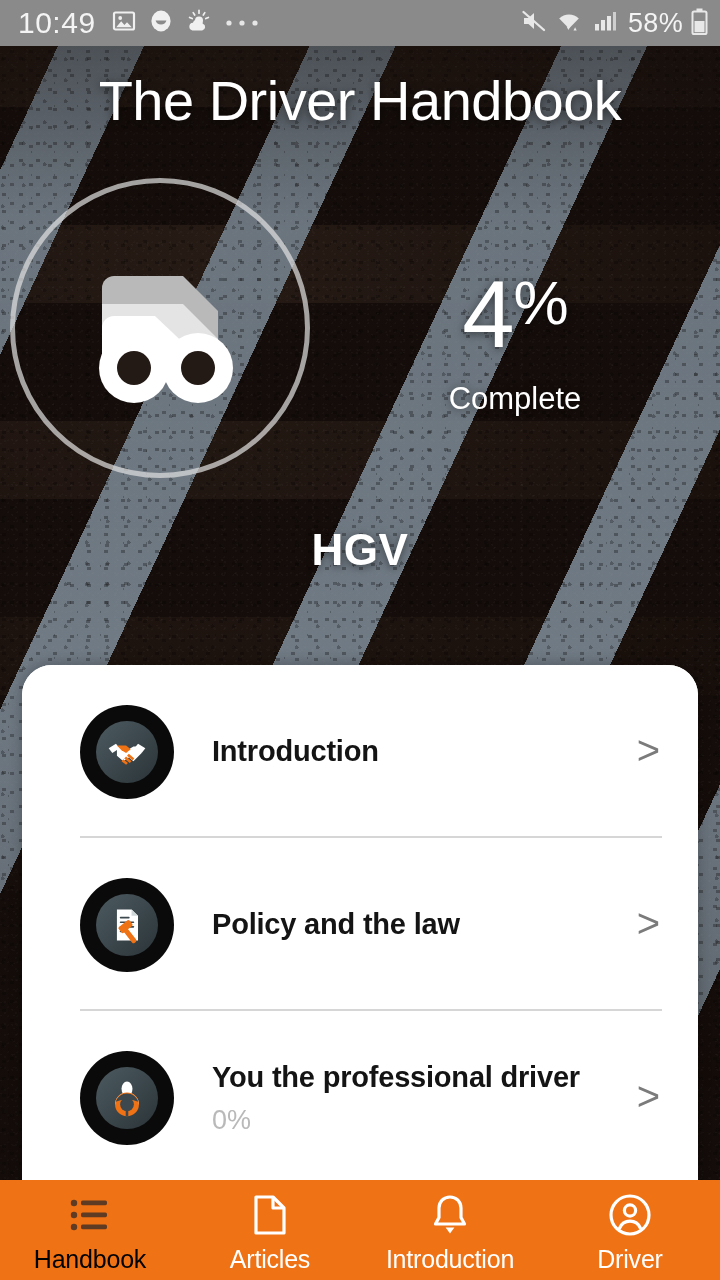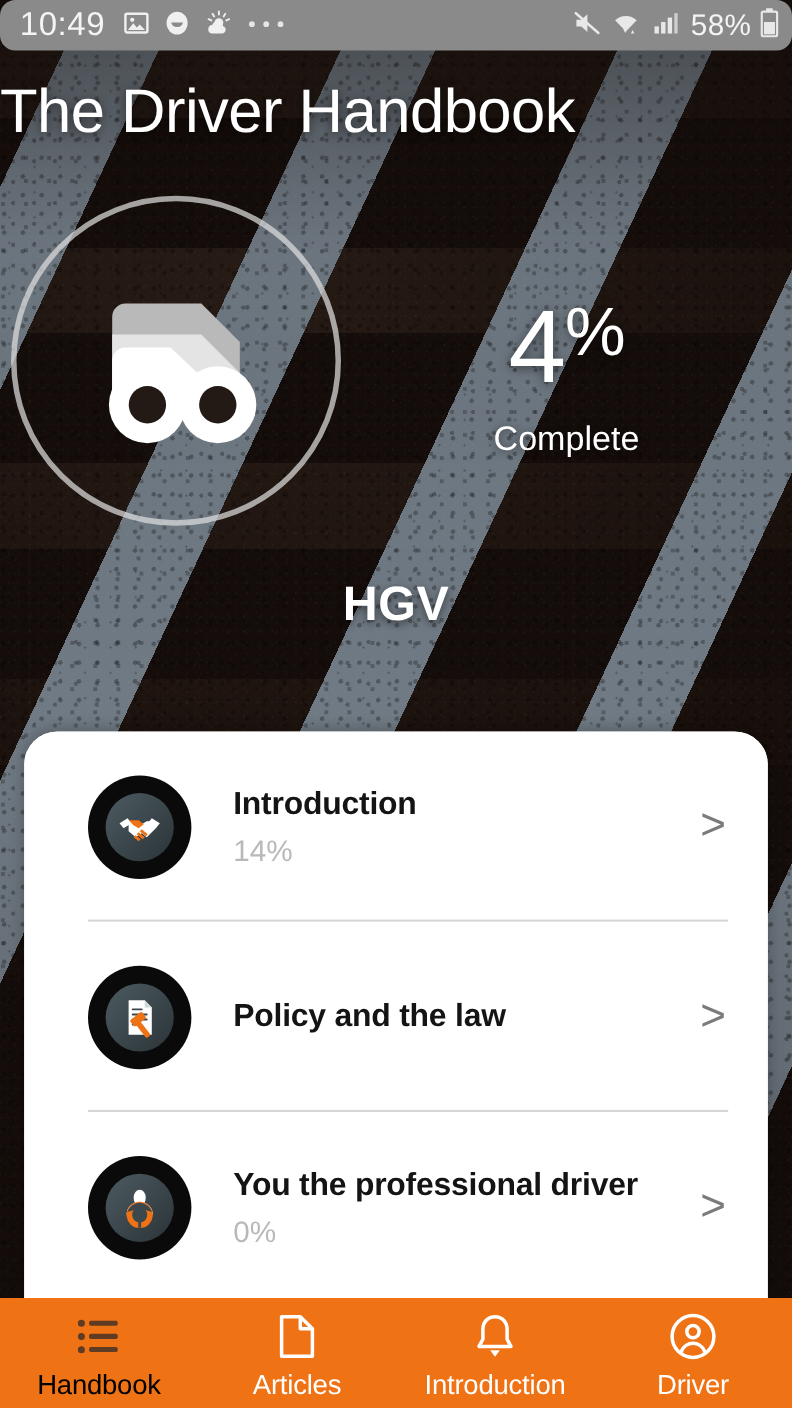"10:49" .statusbar { border-radius: 14px -> none }
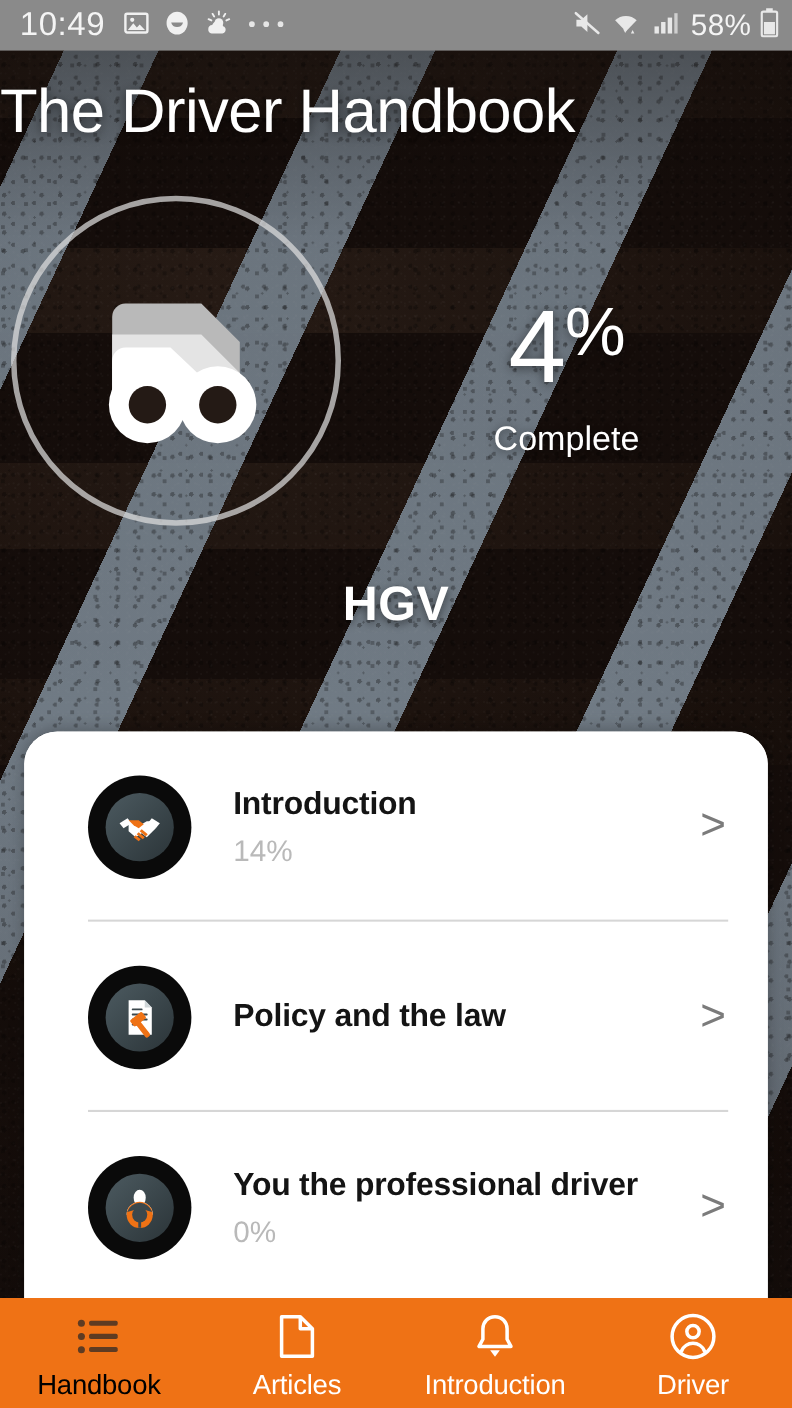"The Driver Handbook" .app-title { text-align: none -> center }
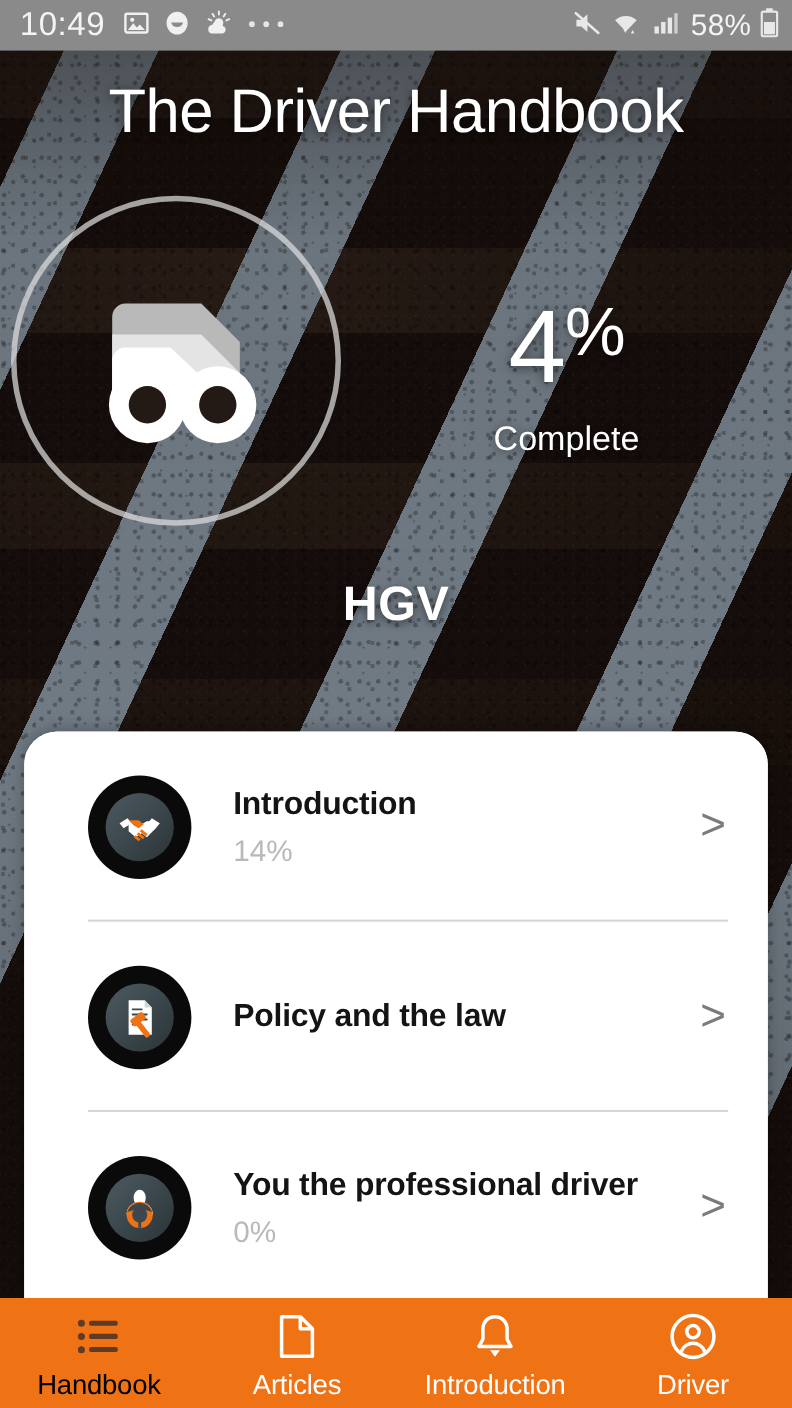"14%" div.row-pct { html: <div>14%</div> -> none }
